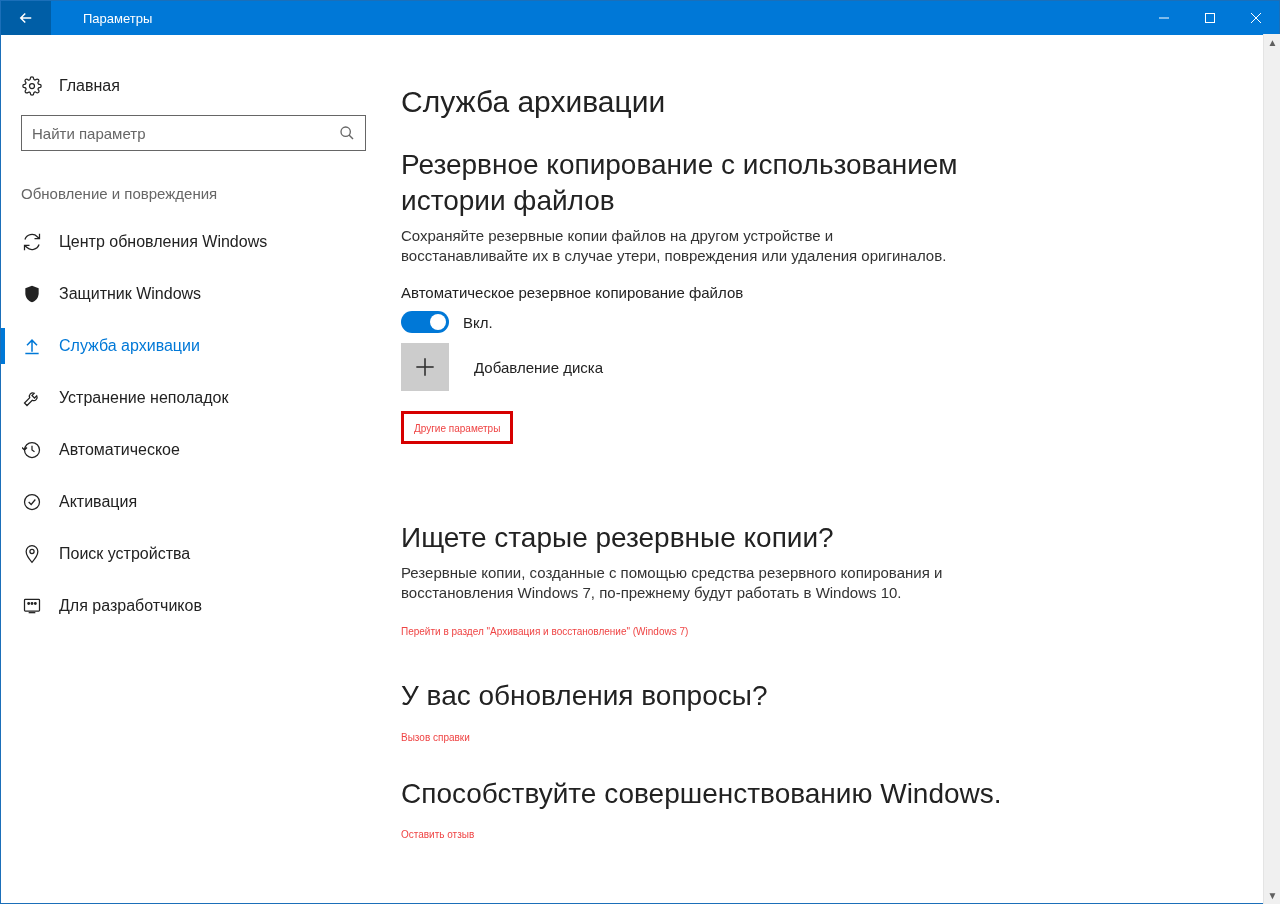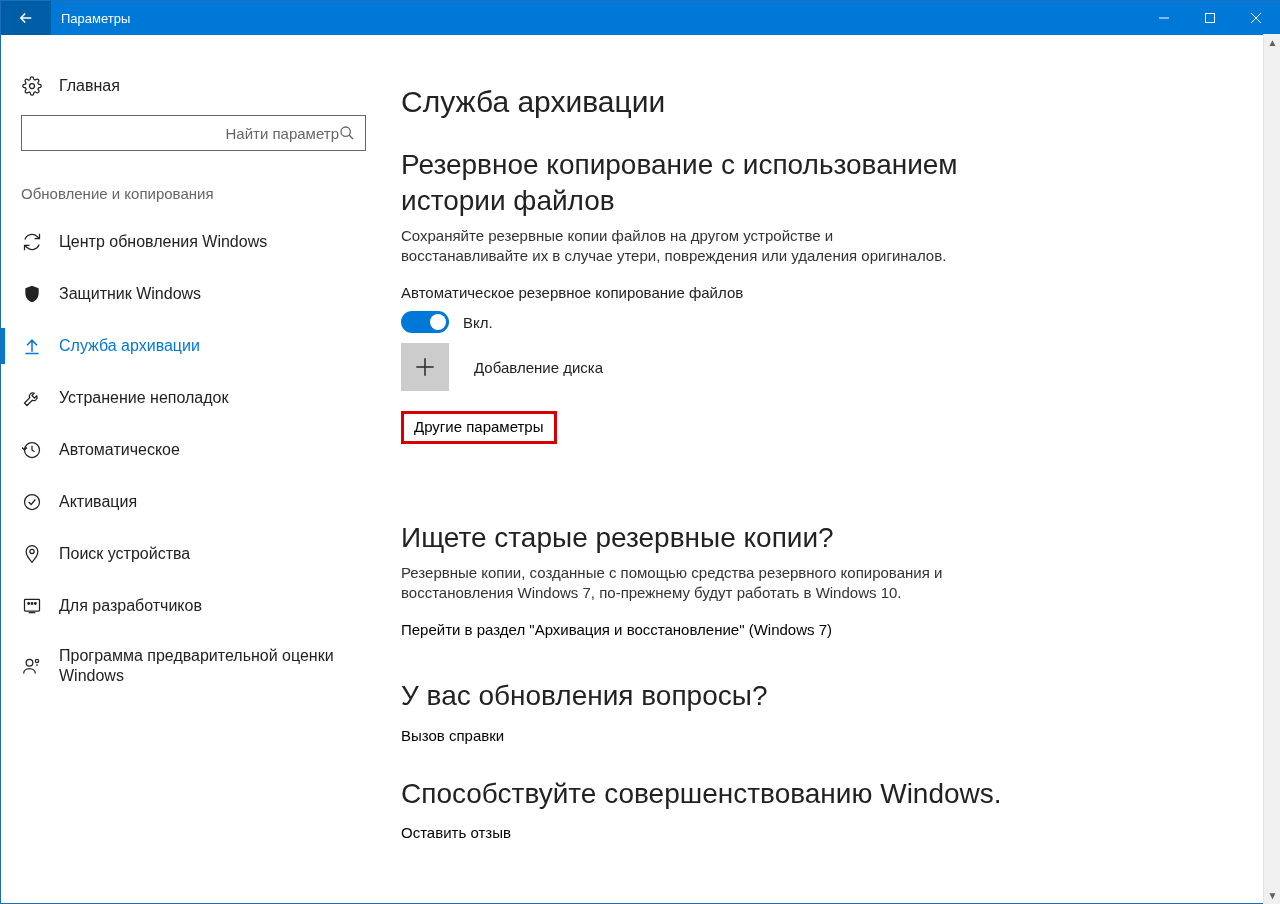"Параметры" .titlebar .title { padding-left: 10px -> 32px }
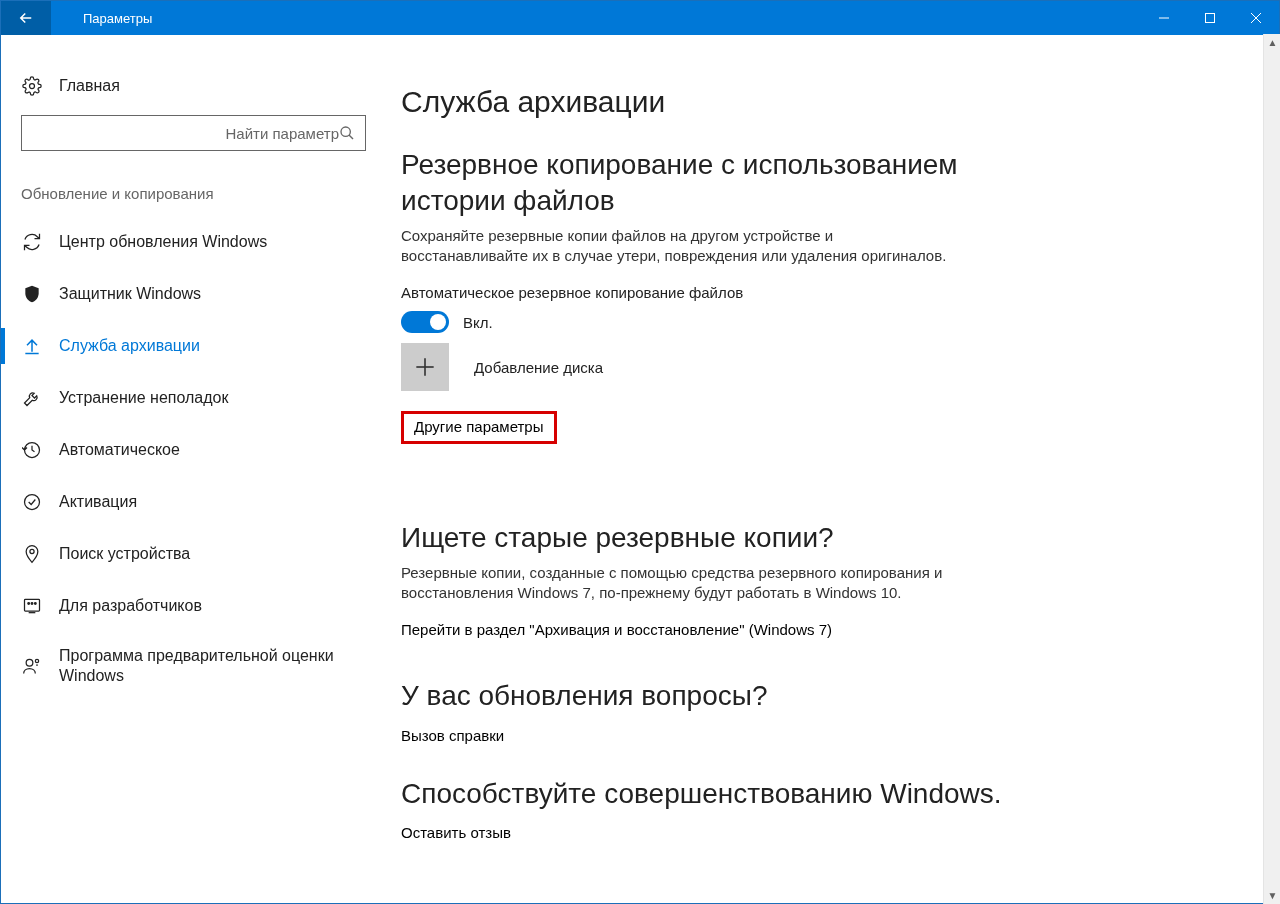"Найти параметр" .searchbox { text-align: right -> none }
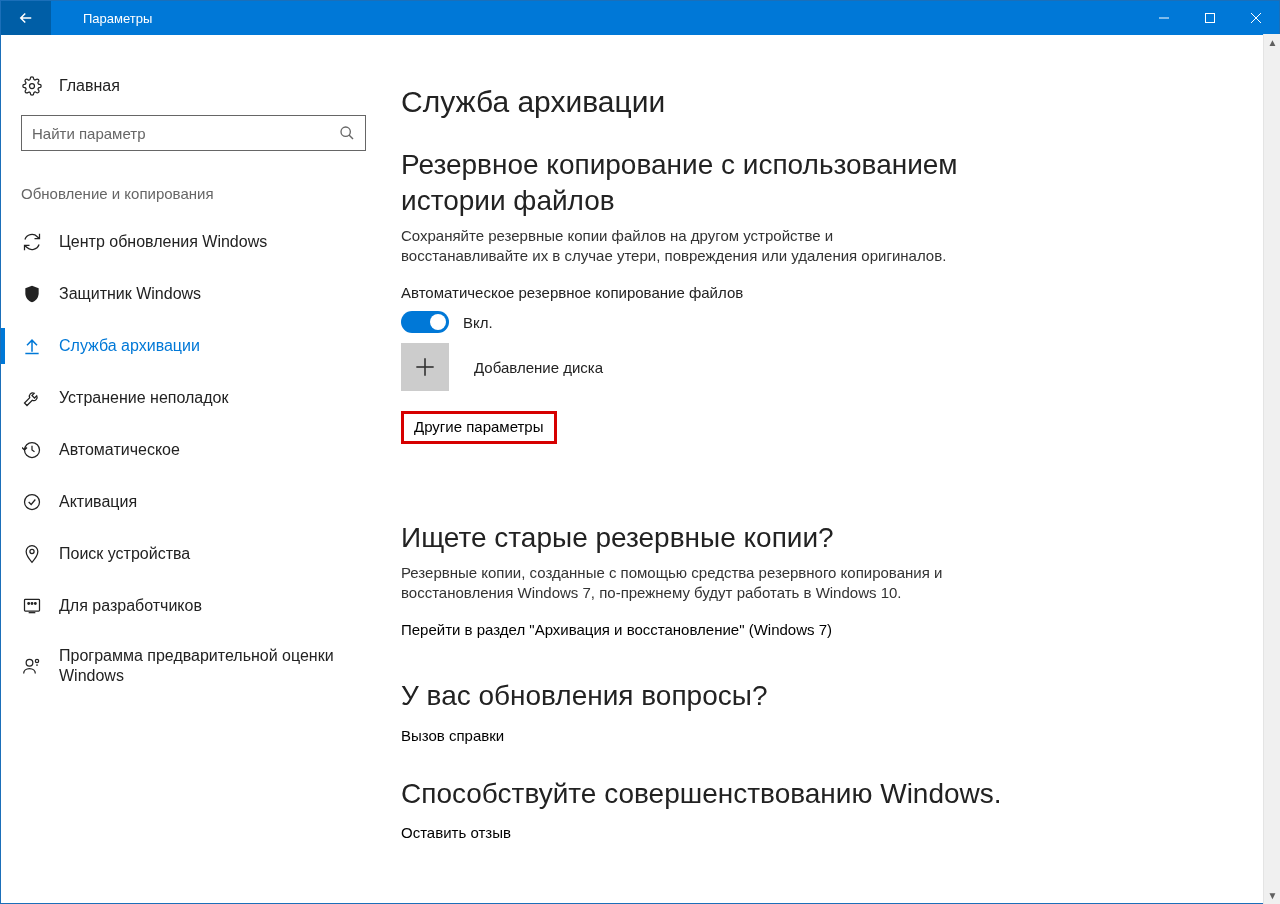"Обновление и копирования" div.group-label { text: копирования -> повреждения }
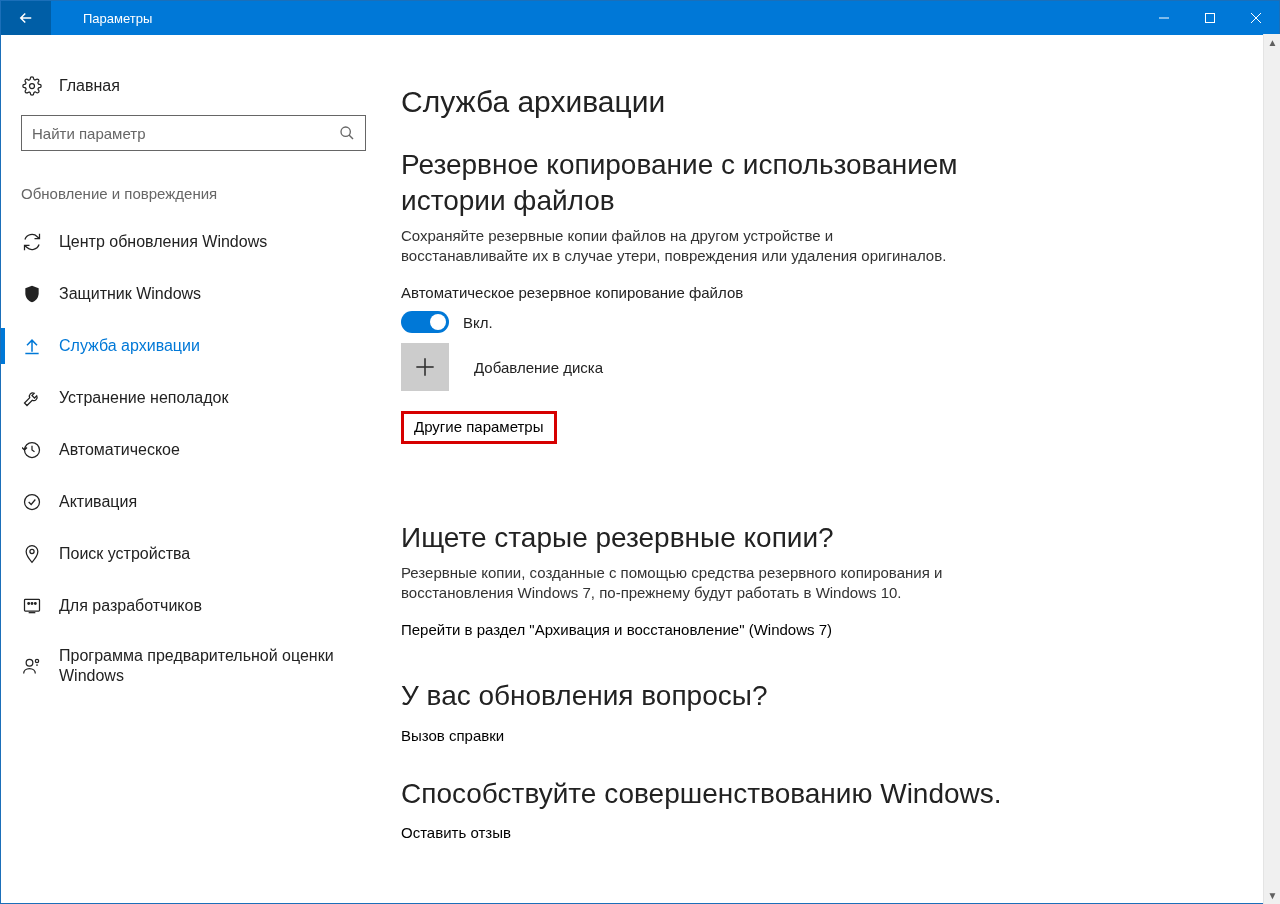"Другие параметры" a.link, .link { color: #000000 -> #ef4444; font-size: 15px -> 10px }
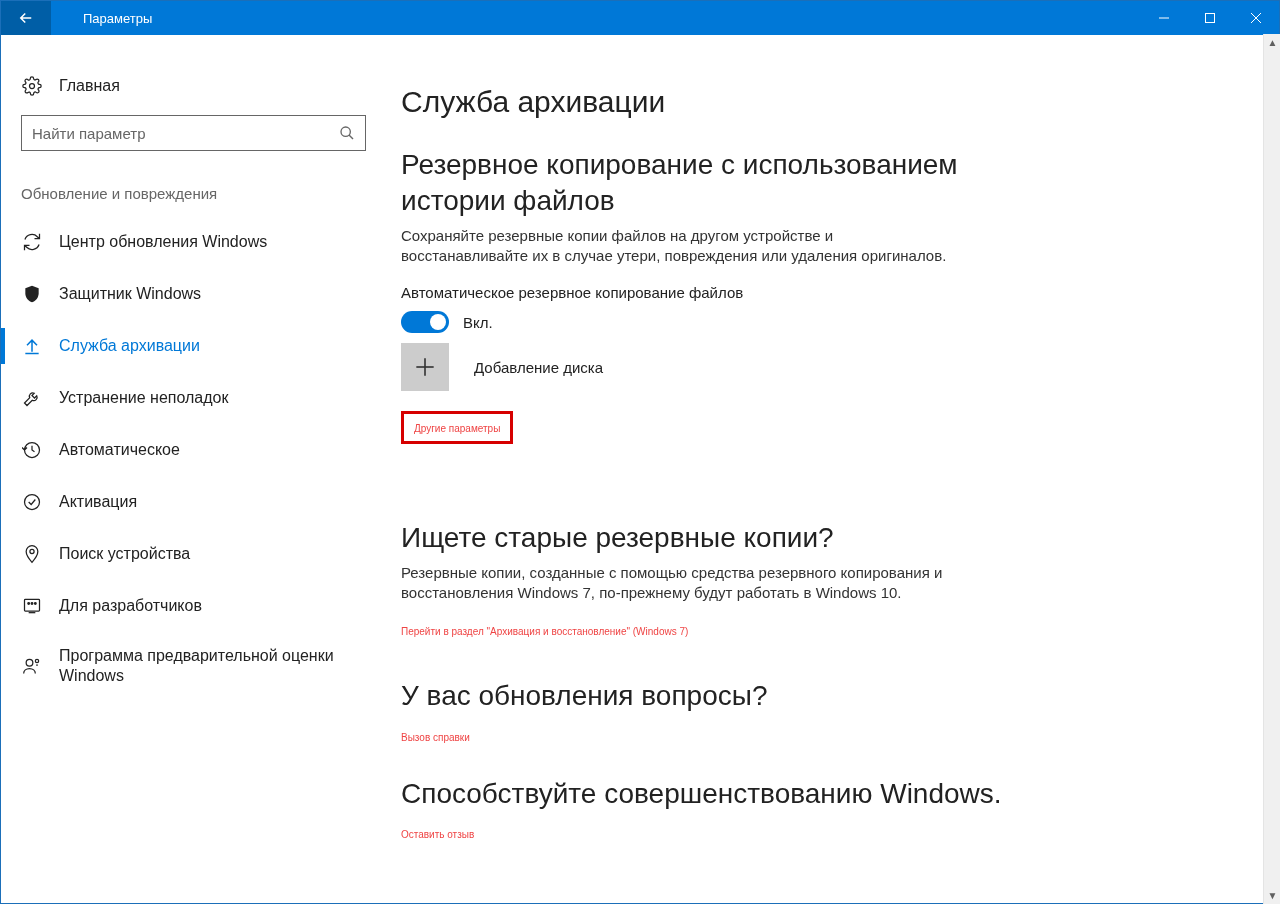"Программа предварительной оценки Windows" div.nav-item { html: <div> <span> <svg> <circle></circle> <path></path> <circle></circle> <path></path> </svg> </span> <span>Программа предварительной оценки Windows</span> </div> -> none }
